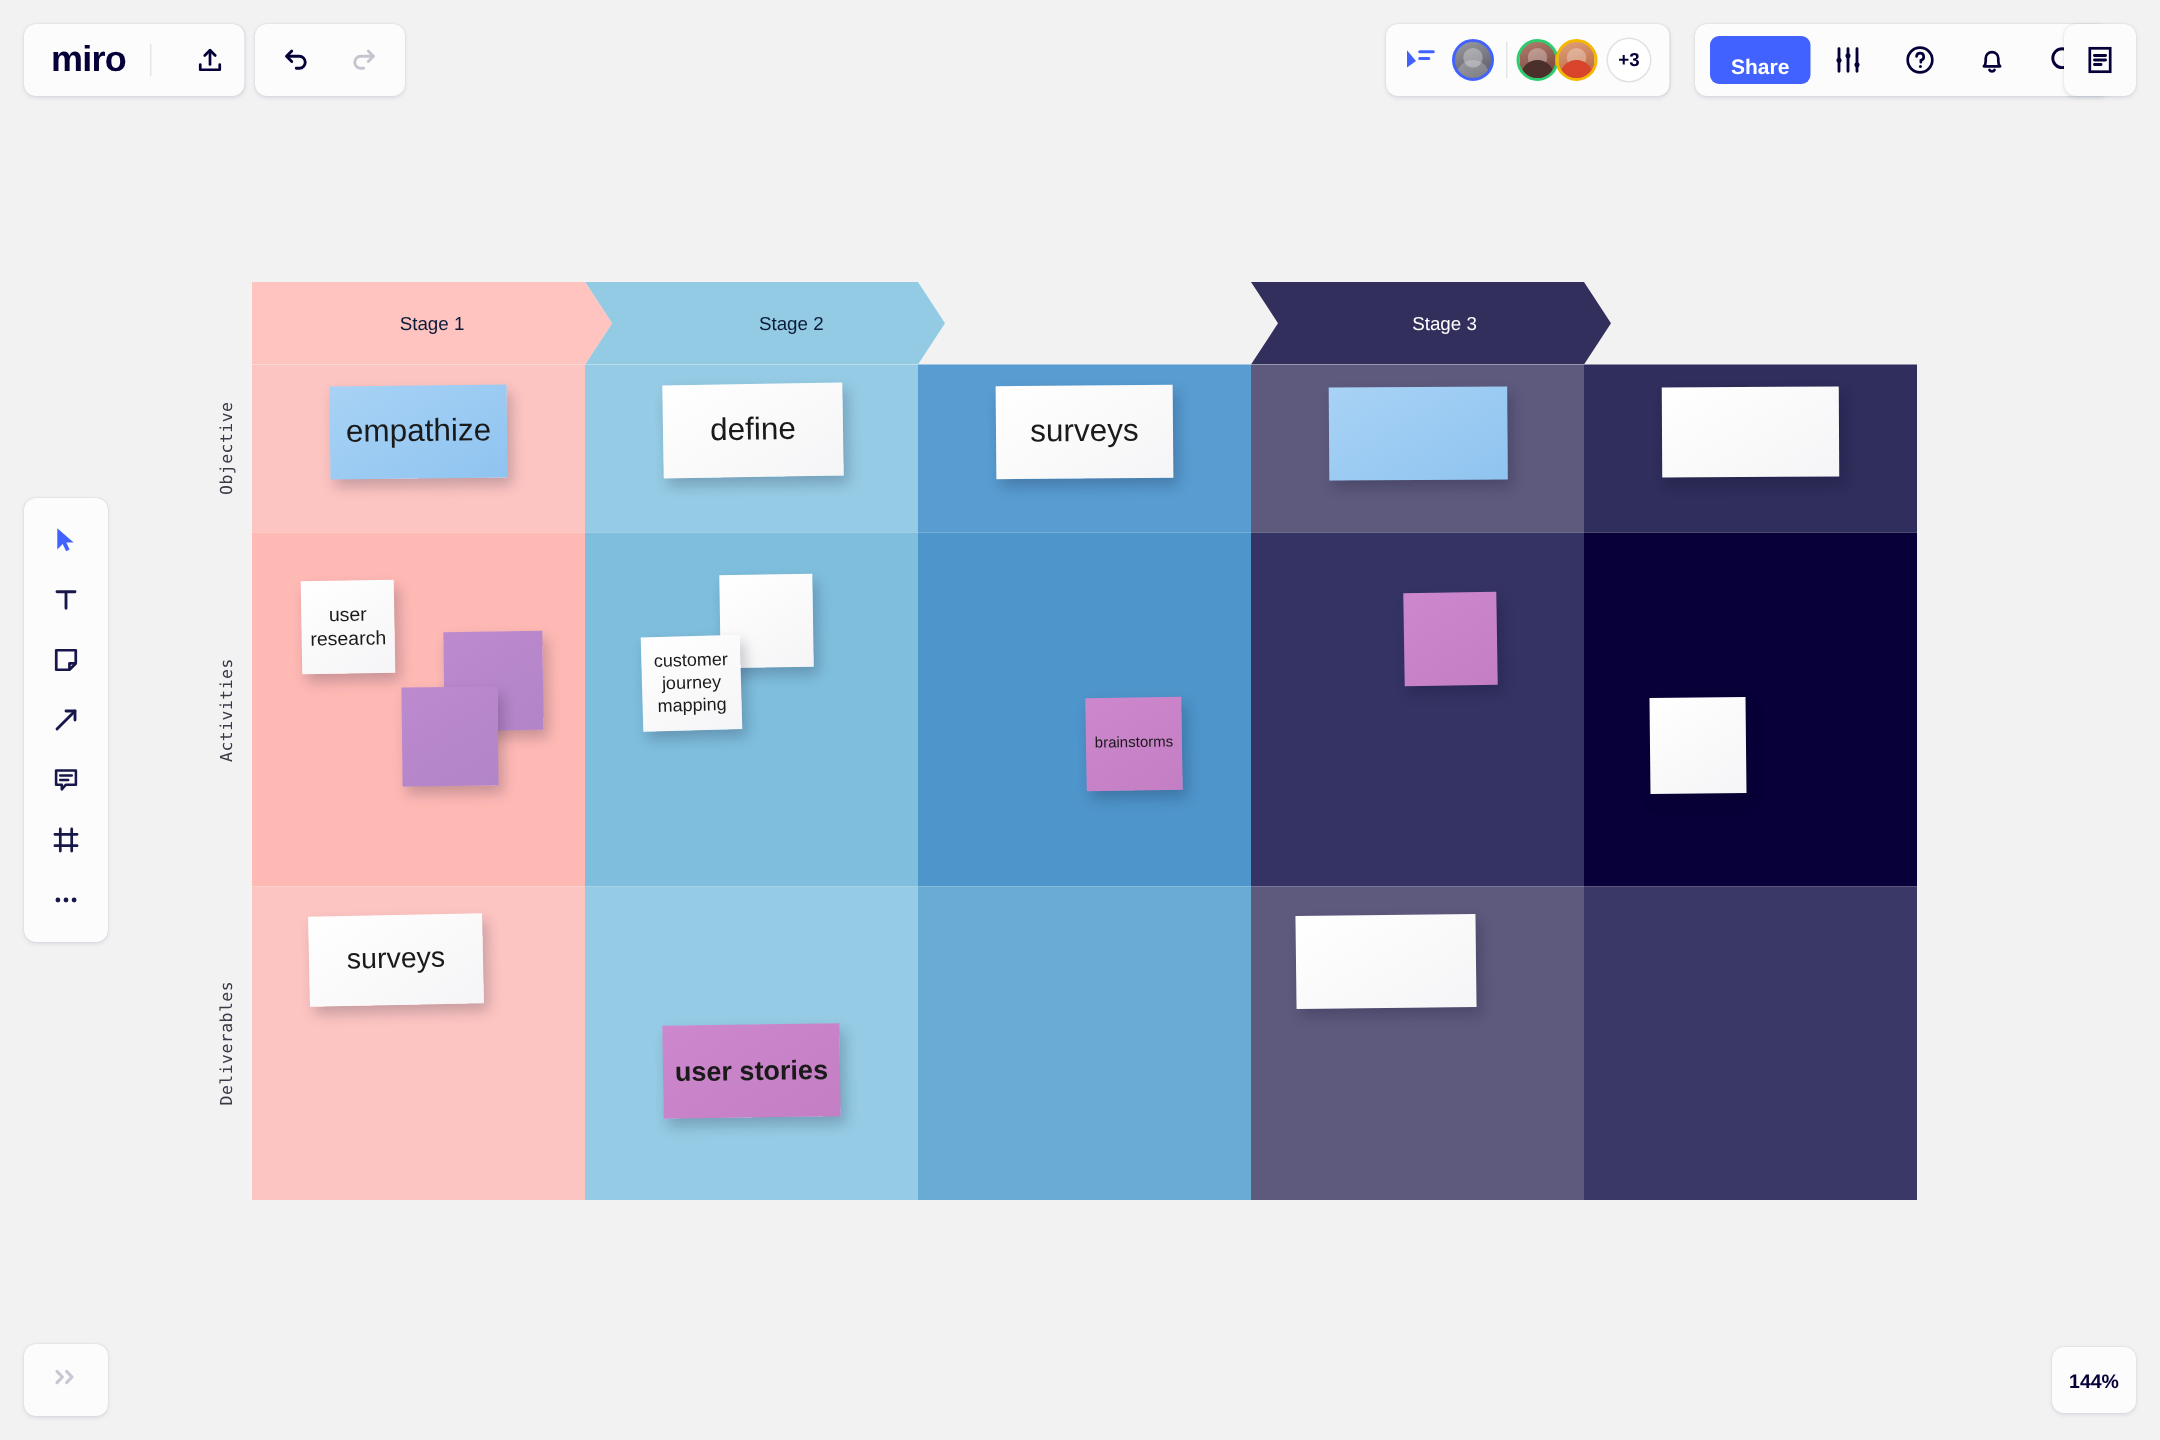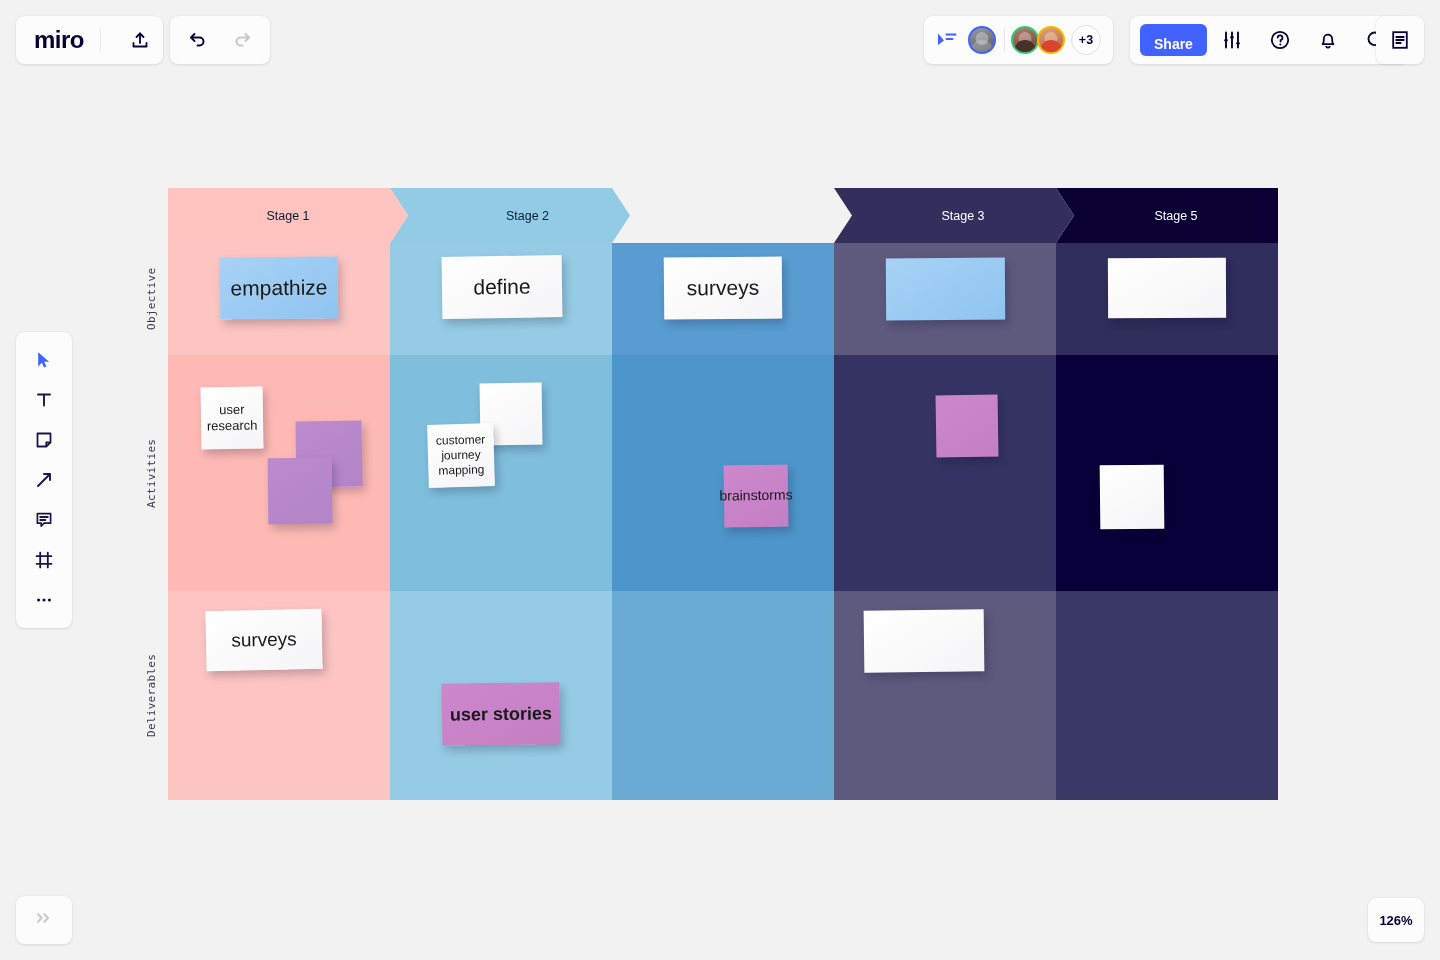"Stage 5" div.stage-head { html: <div> <span>Stage 5</span> </div> -> none }
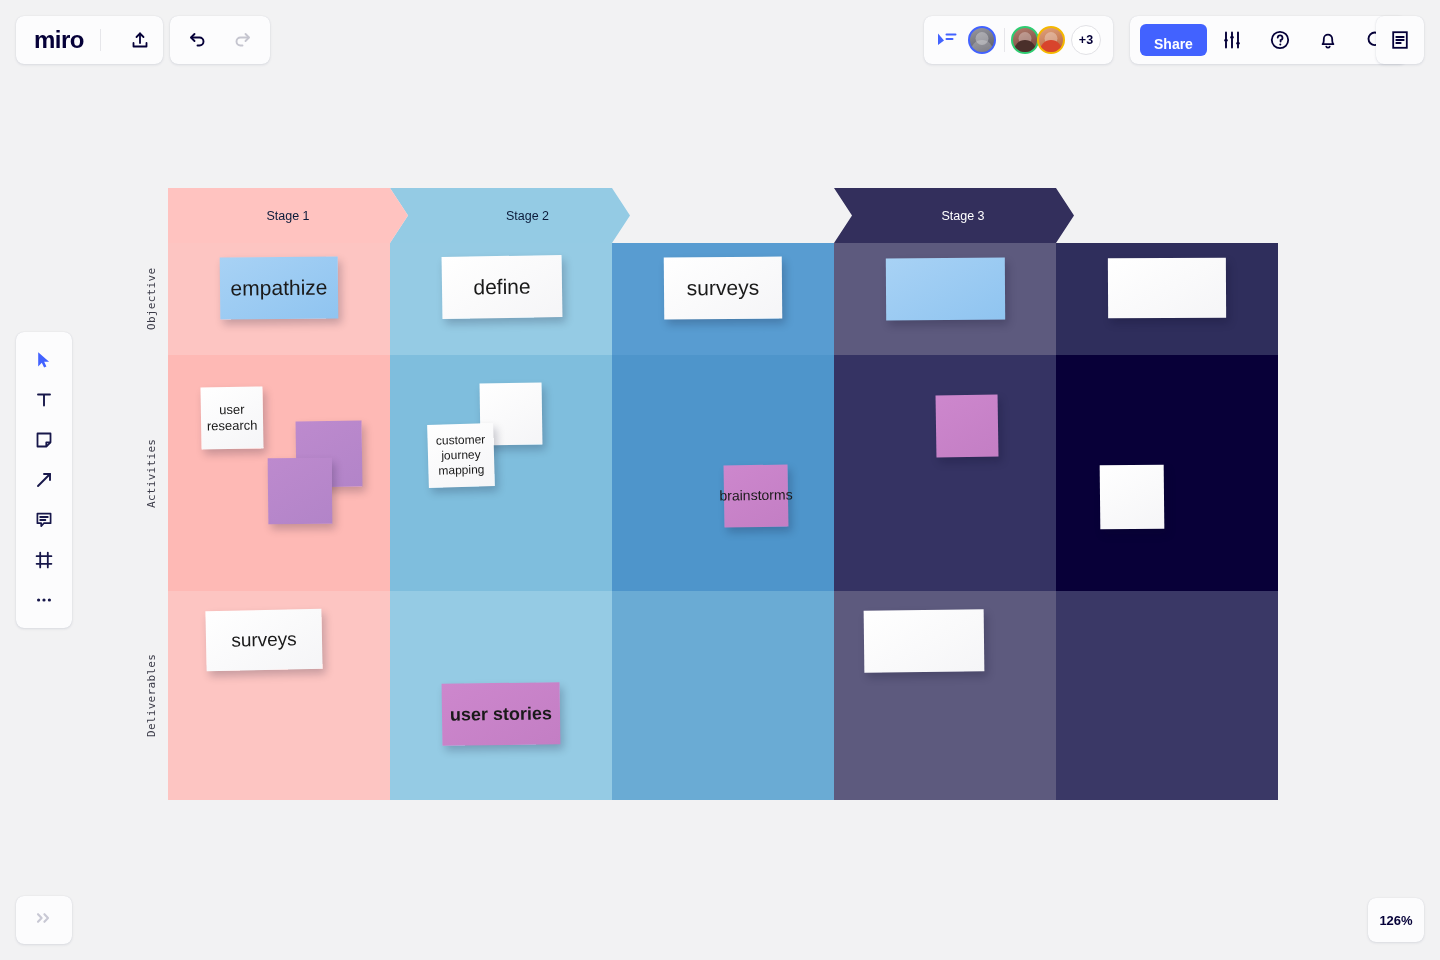"brainstorms" div.note { font-size: 14px -> 10px }
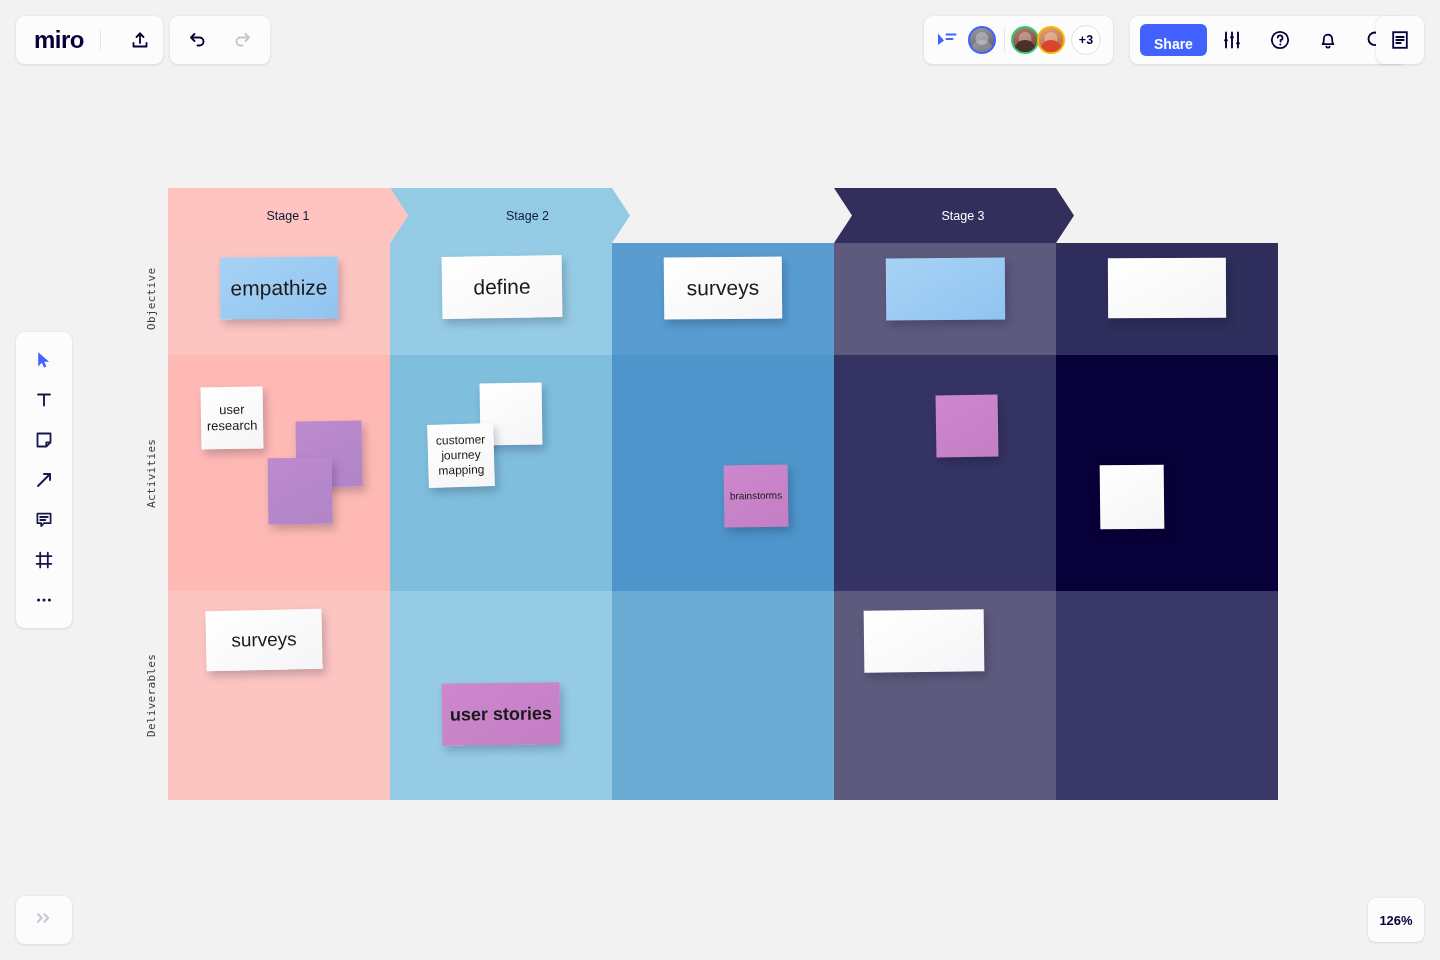"126%" span { text: 126% -> 144% }
